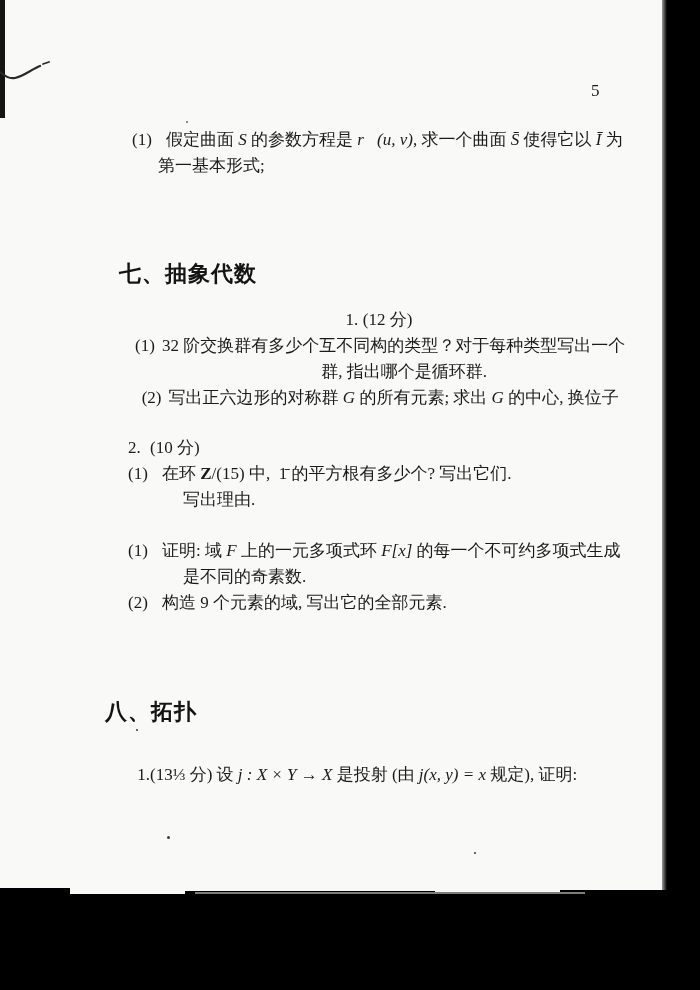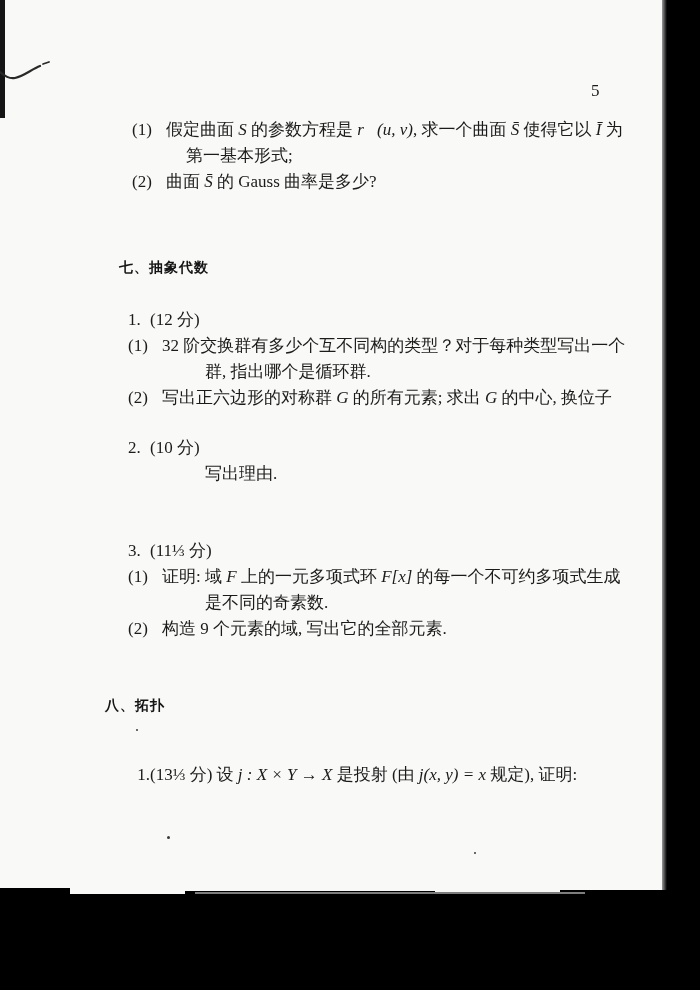"(1) 假定曲面 S 的参数方程是 r⃗(u," .top-block { top: 117px -> 127px }
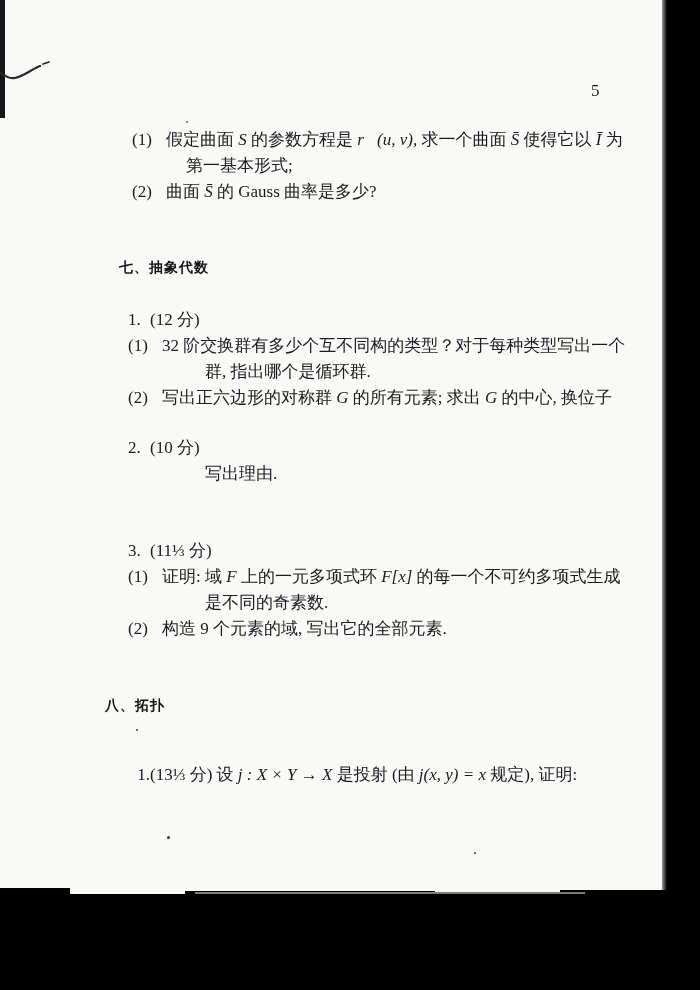"第一基本形式;" .top-block .cont { margin-left: 54px -> 26px }
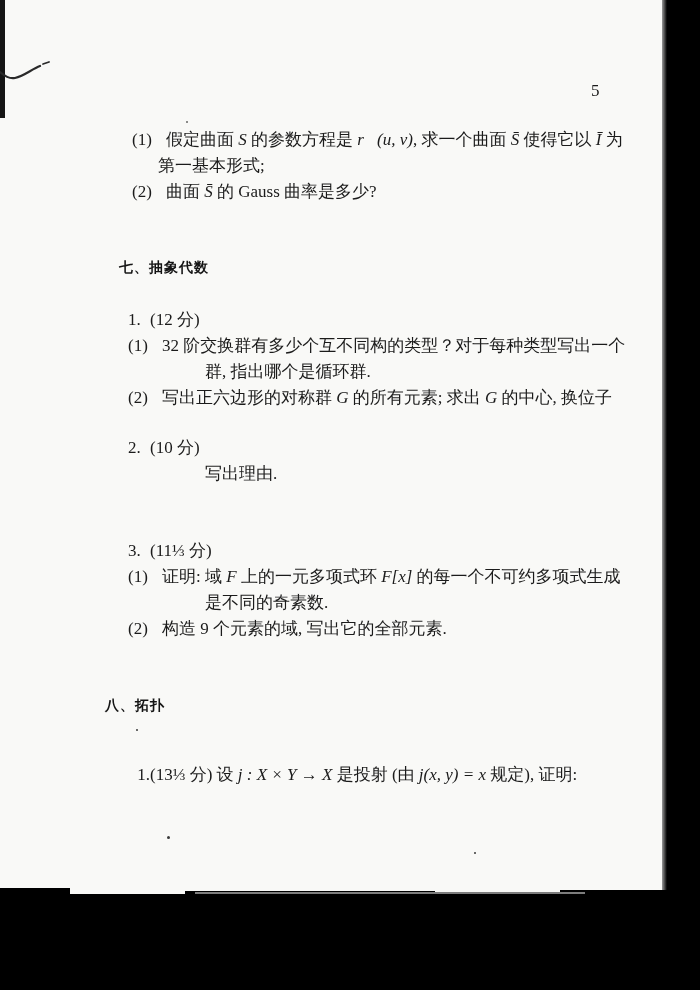"(2) 曲面 S̄ 的 Gauss" div.line { html: <div><span>(2)</span><span>曲面 </span><span>S̄</span><span> 的 Gauss 曲率是多少?</span></div> -> none }
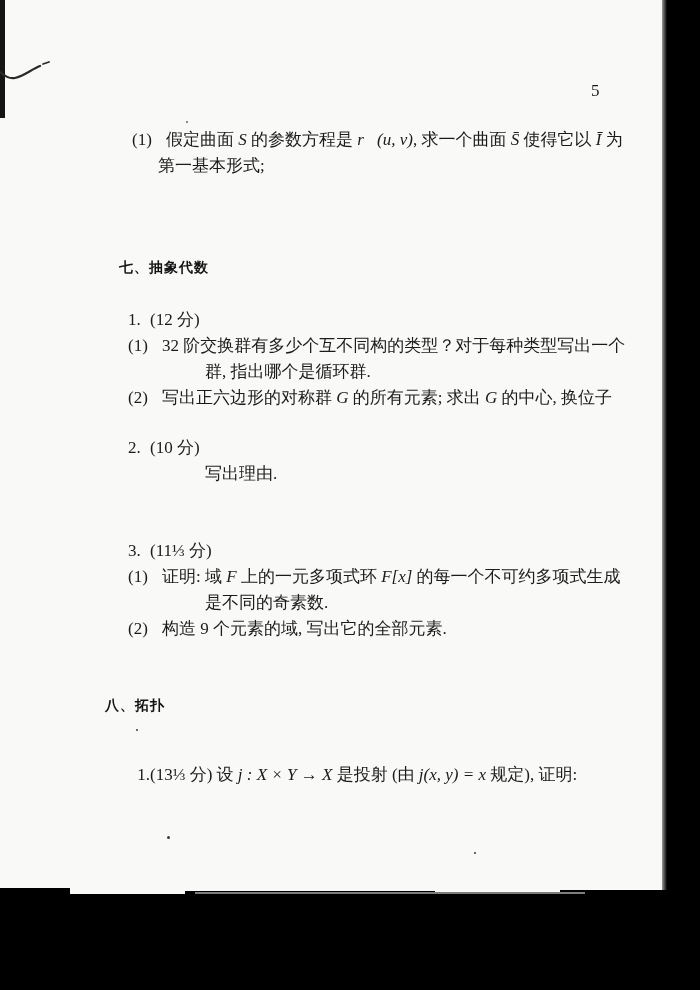"七、抽象代数" .heading { font-size: 14px -> 22px }
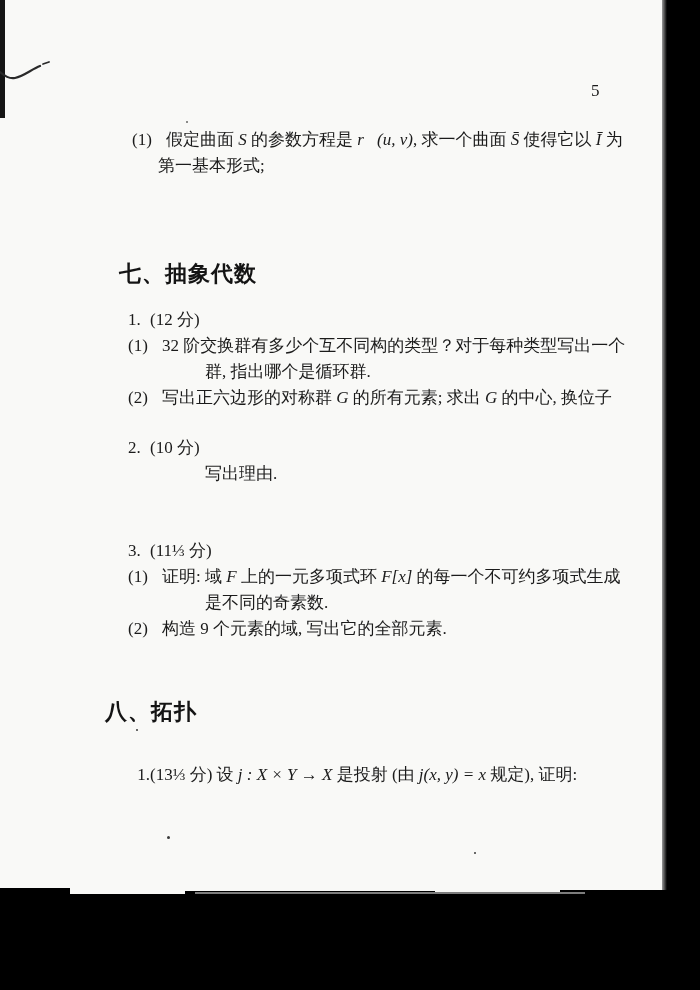"1. (12 分)" .item1 { text-align: none -> center }
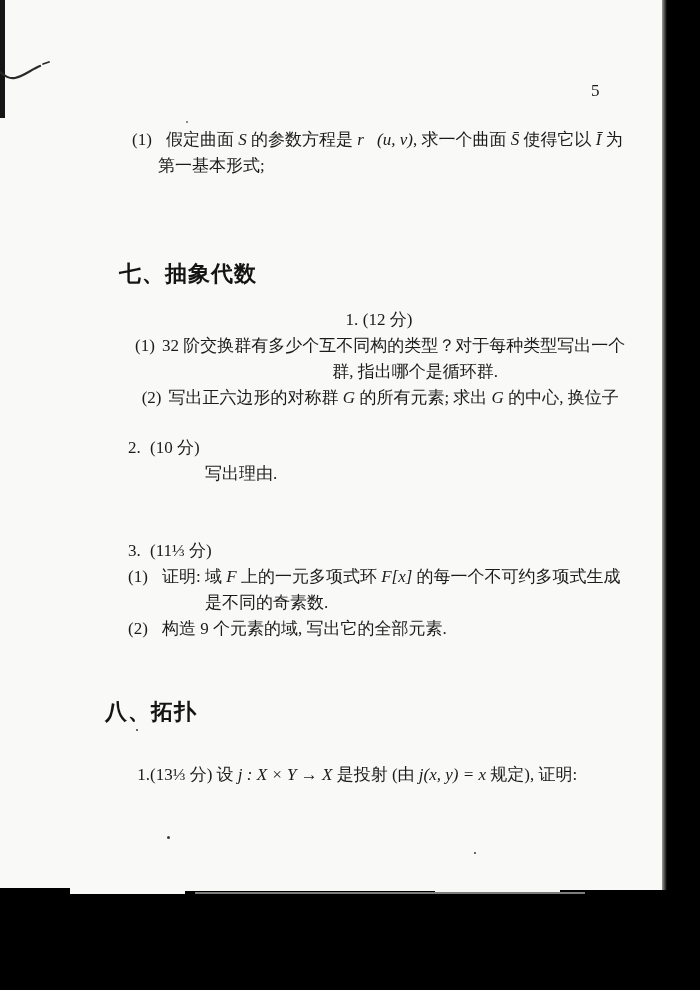"群, 指出哪个是循环群." .item-block .cont { margin-left: 77px -> 55px }
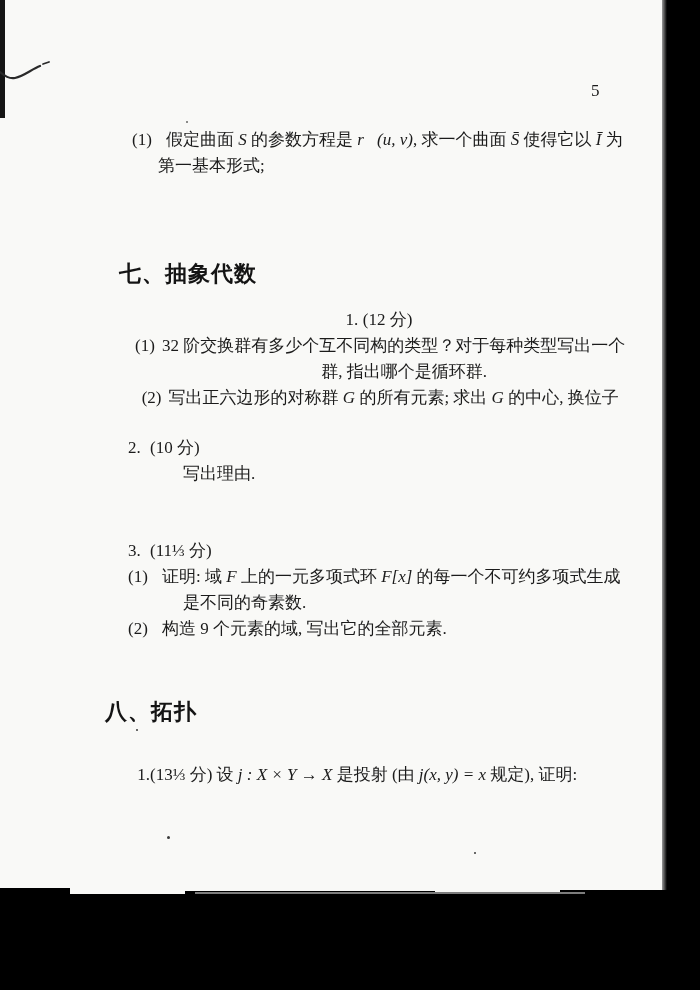"(1) 在环 Z/(15) 中, 1̄" div.line { html: none -> <div><span>(1)</span><span>在环 </span><span>Z</span><span>/(15)</span><span> 中, &nbsp;</span><span>1̄</span><span> 的平方根有多少个? 写出它们.</span></div> }
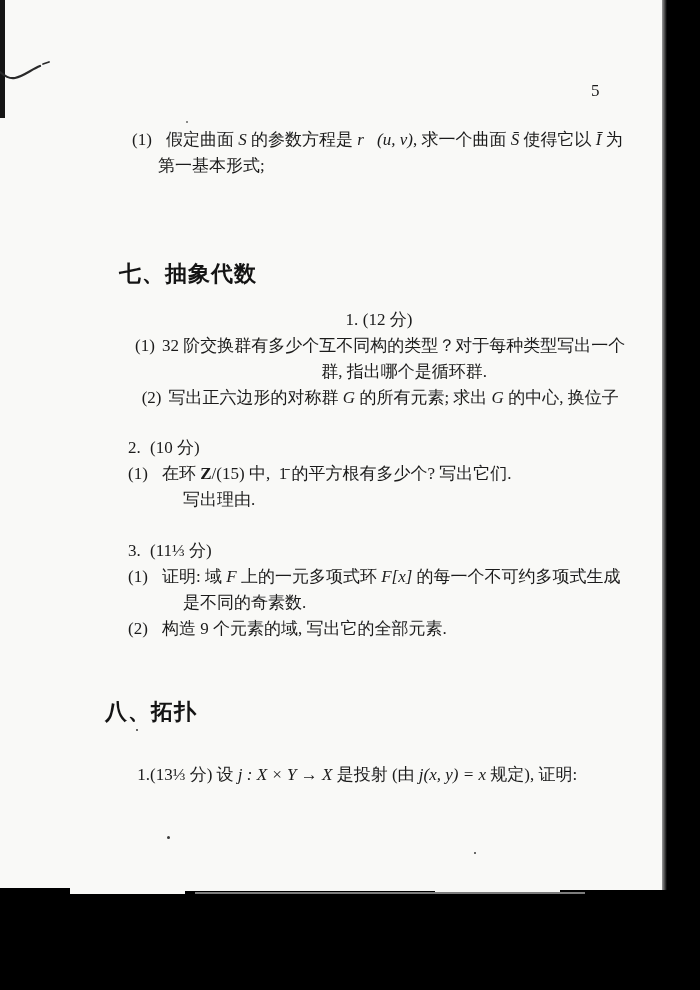"3. (11⅓ 分)" div.line { html: <div><span>3.</span><span>(11⅓ 分)</span></div> -> none }
